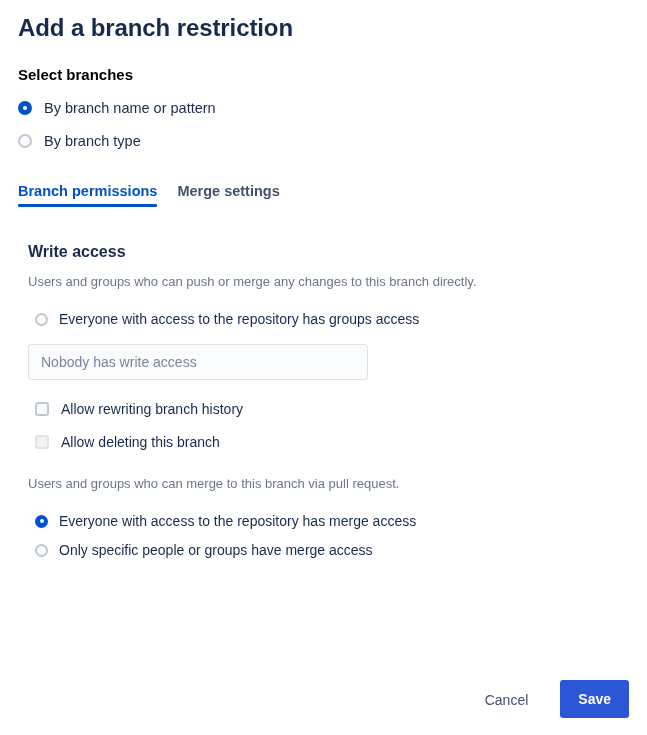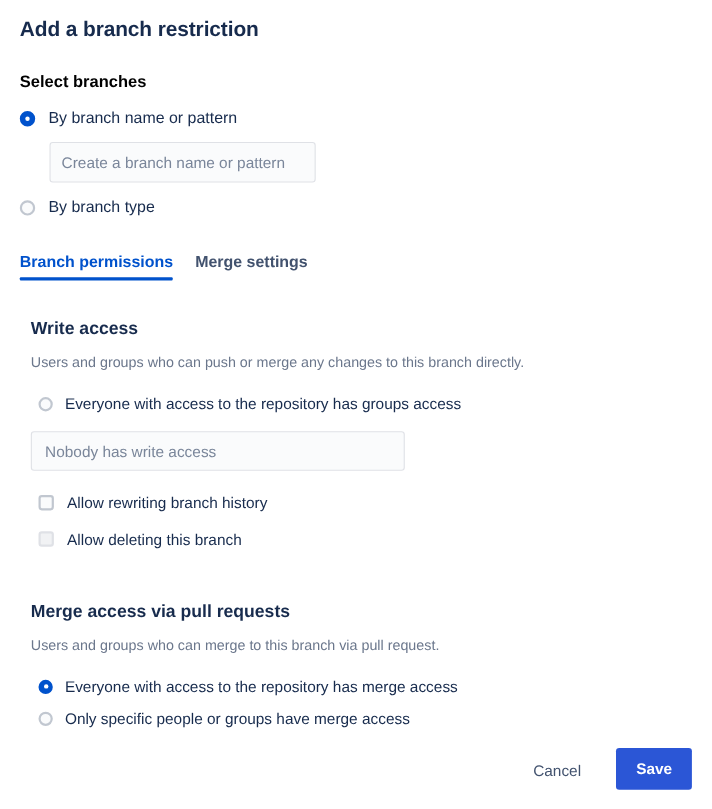"Add a branch restriction" .dialog-title { font-size: 19px -> 24px }
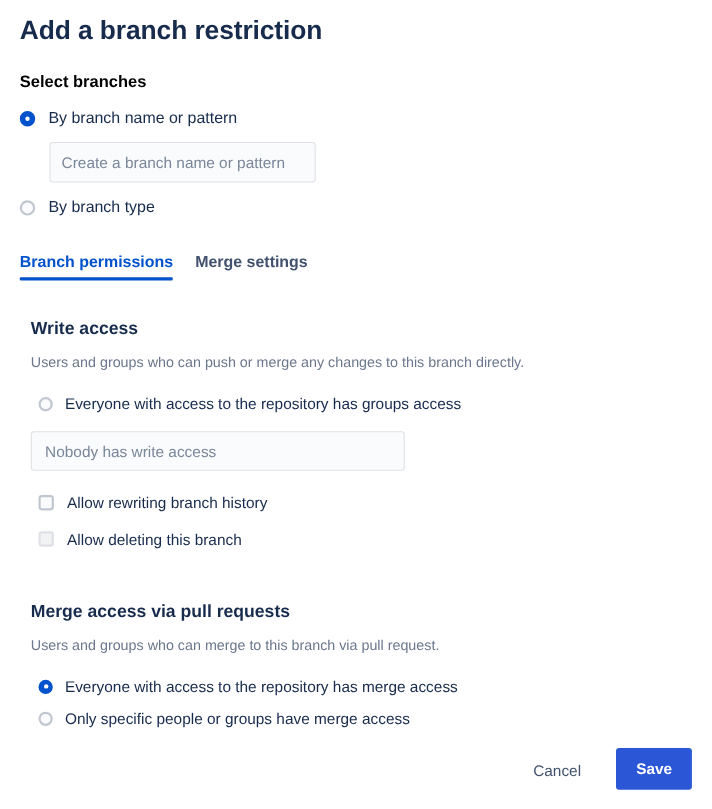"Create a branch name or" div.text-input { html: <div> <span>Create a branch name or pattern</span> </div> -> none }
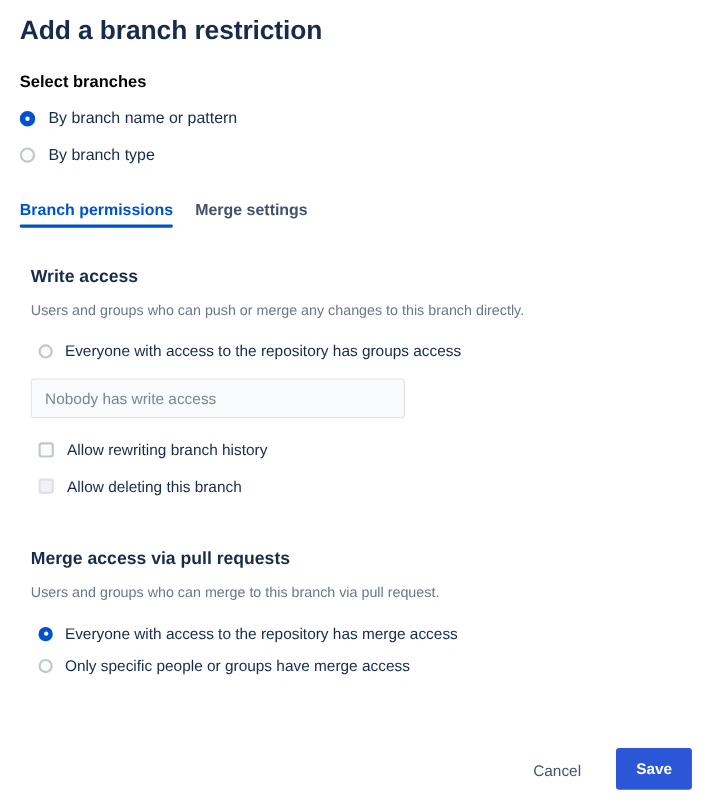"Merge access via pull requests" h3.section-heading { html: <h3>Merge access via pull requests</h3> -> none }
